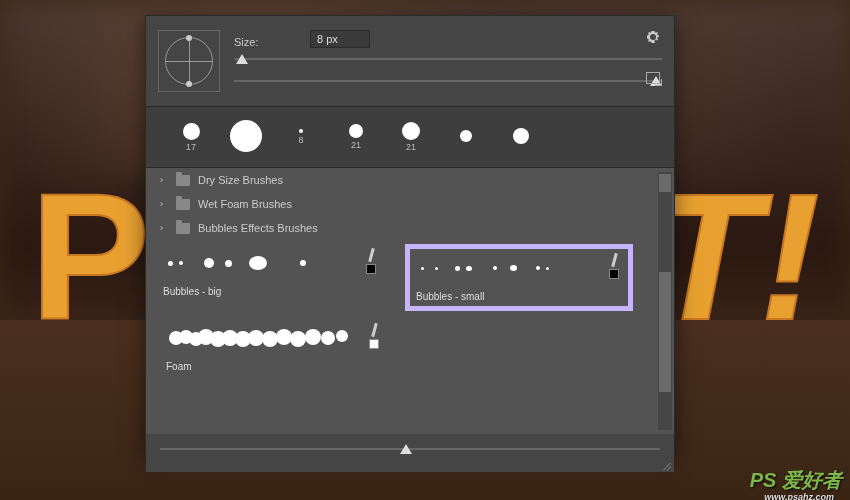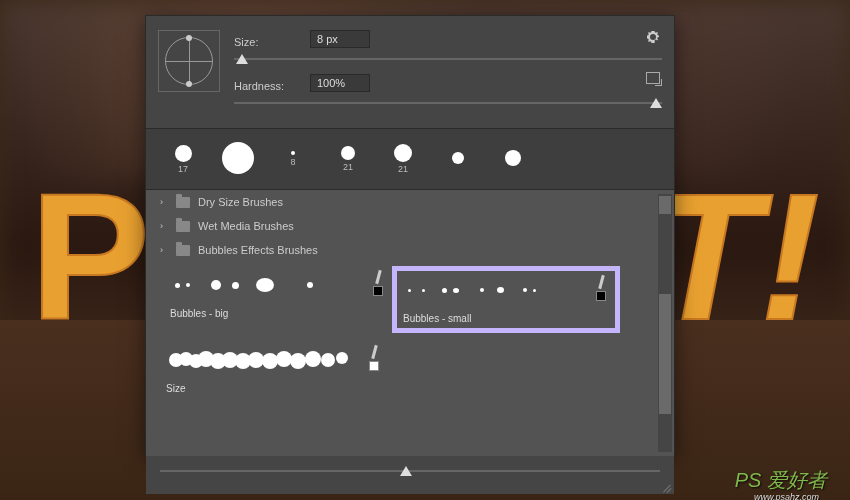"Hardness:" div.ctrl-row { html: <div> <span>Hardness:</span> <span>100%</span> </div> -> none }
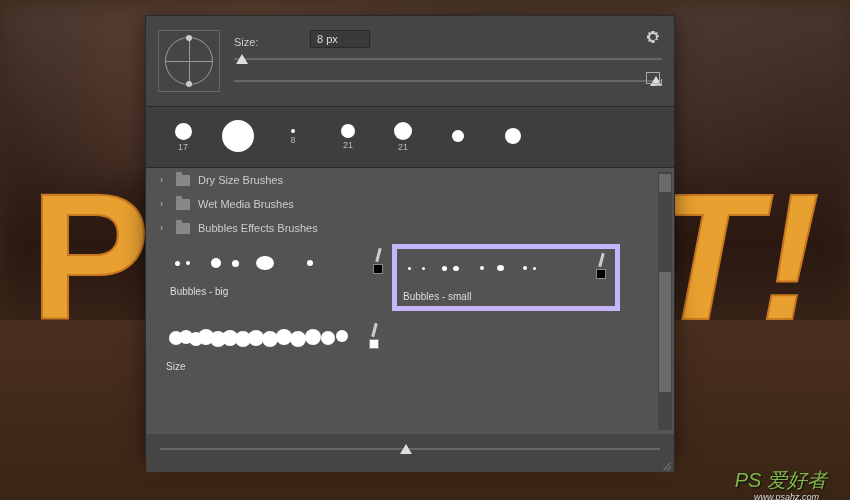"17" .preset-row { padding: 6px 16px -> 6px 24px }
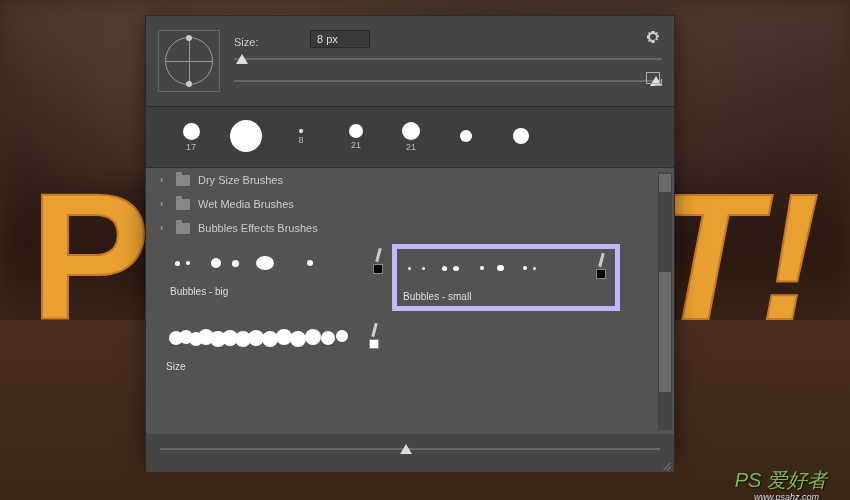"Wet Media Brushes" span { text: Media -> Foam }
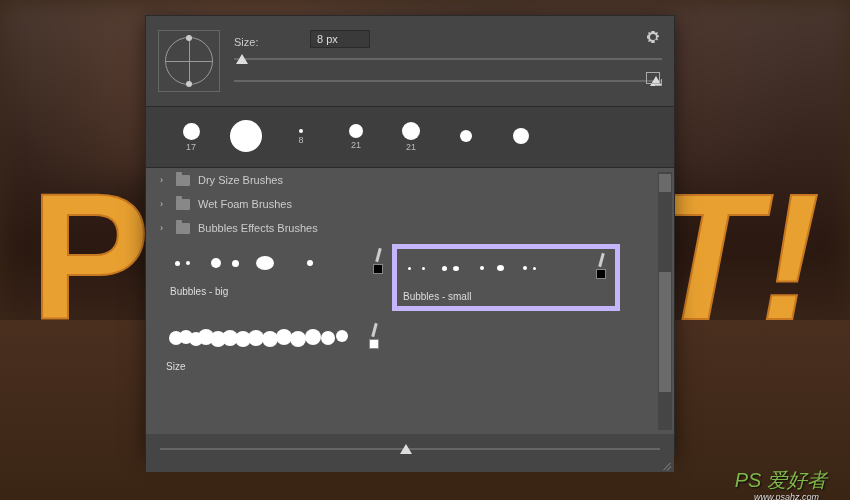"Bubbles - big" .brush-grid { gap: 0 -> 20px; padding: 4px 18px -> 4px 11px }
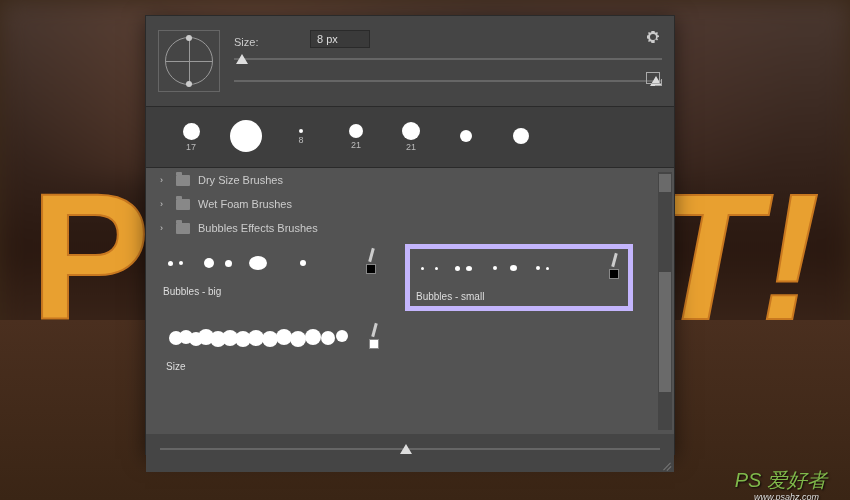"Size" div.foam-label { text: Size -> Foam }
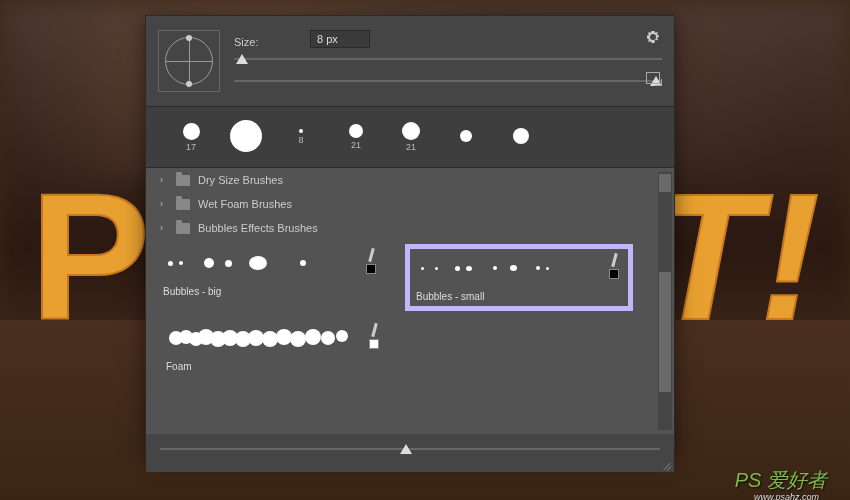"PS 爱好者" .watermark { font-weight: normal -> bold; right: 23px -> 8px }
